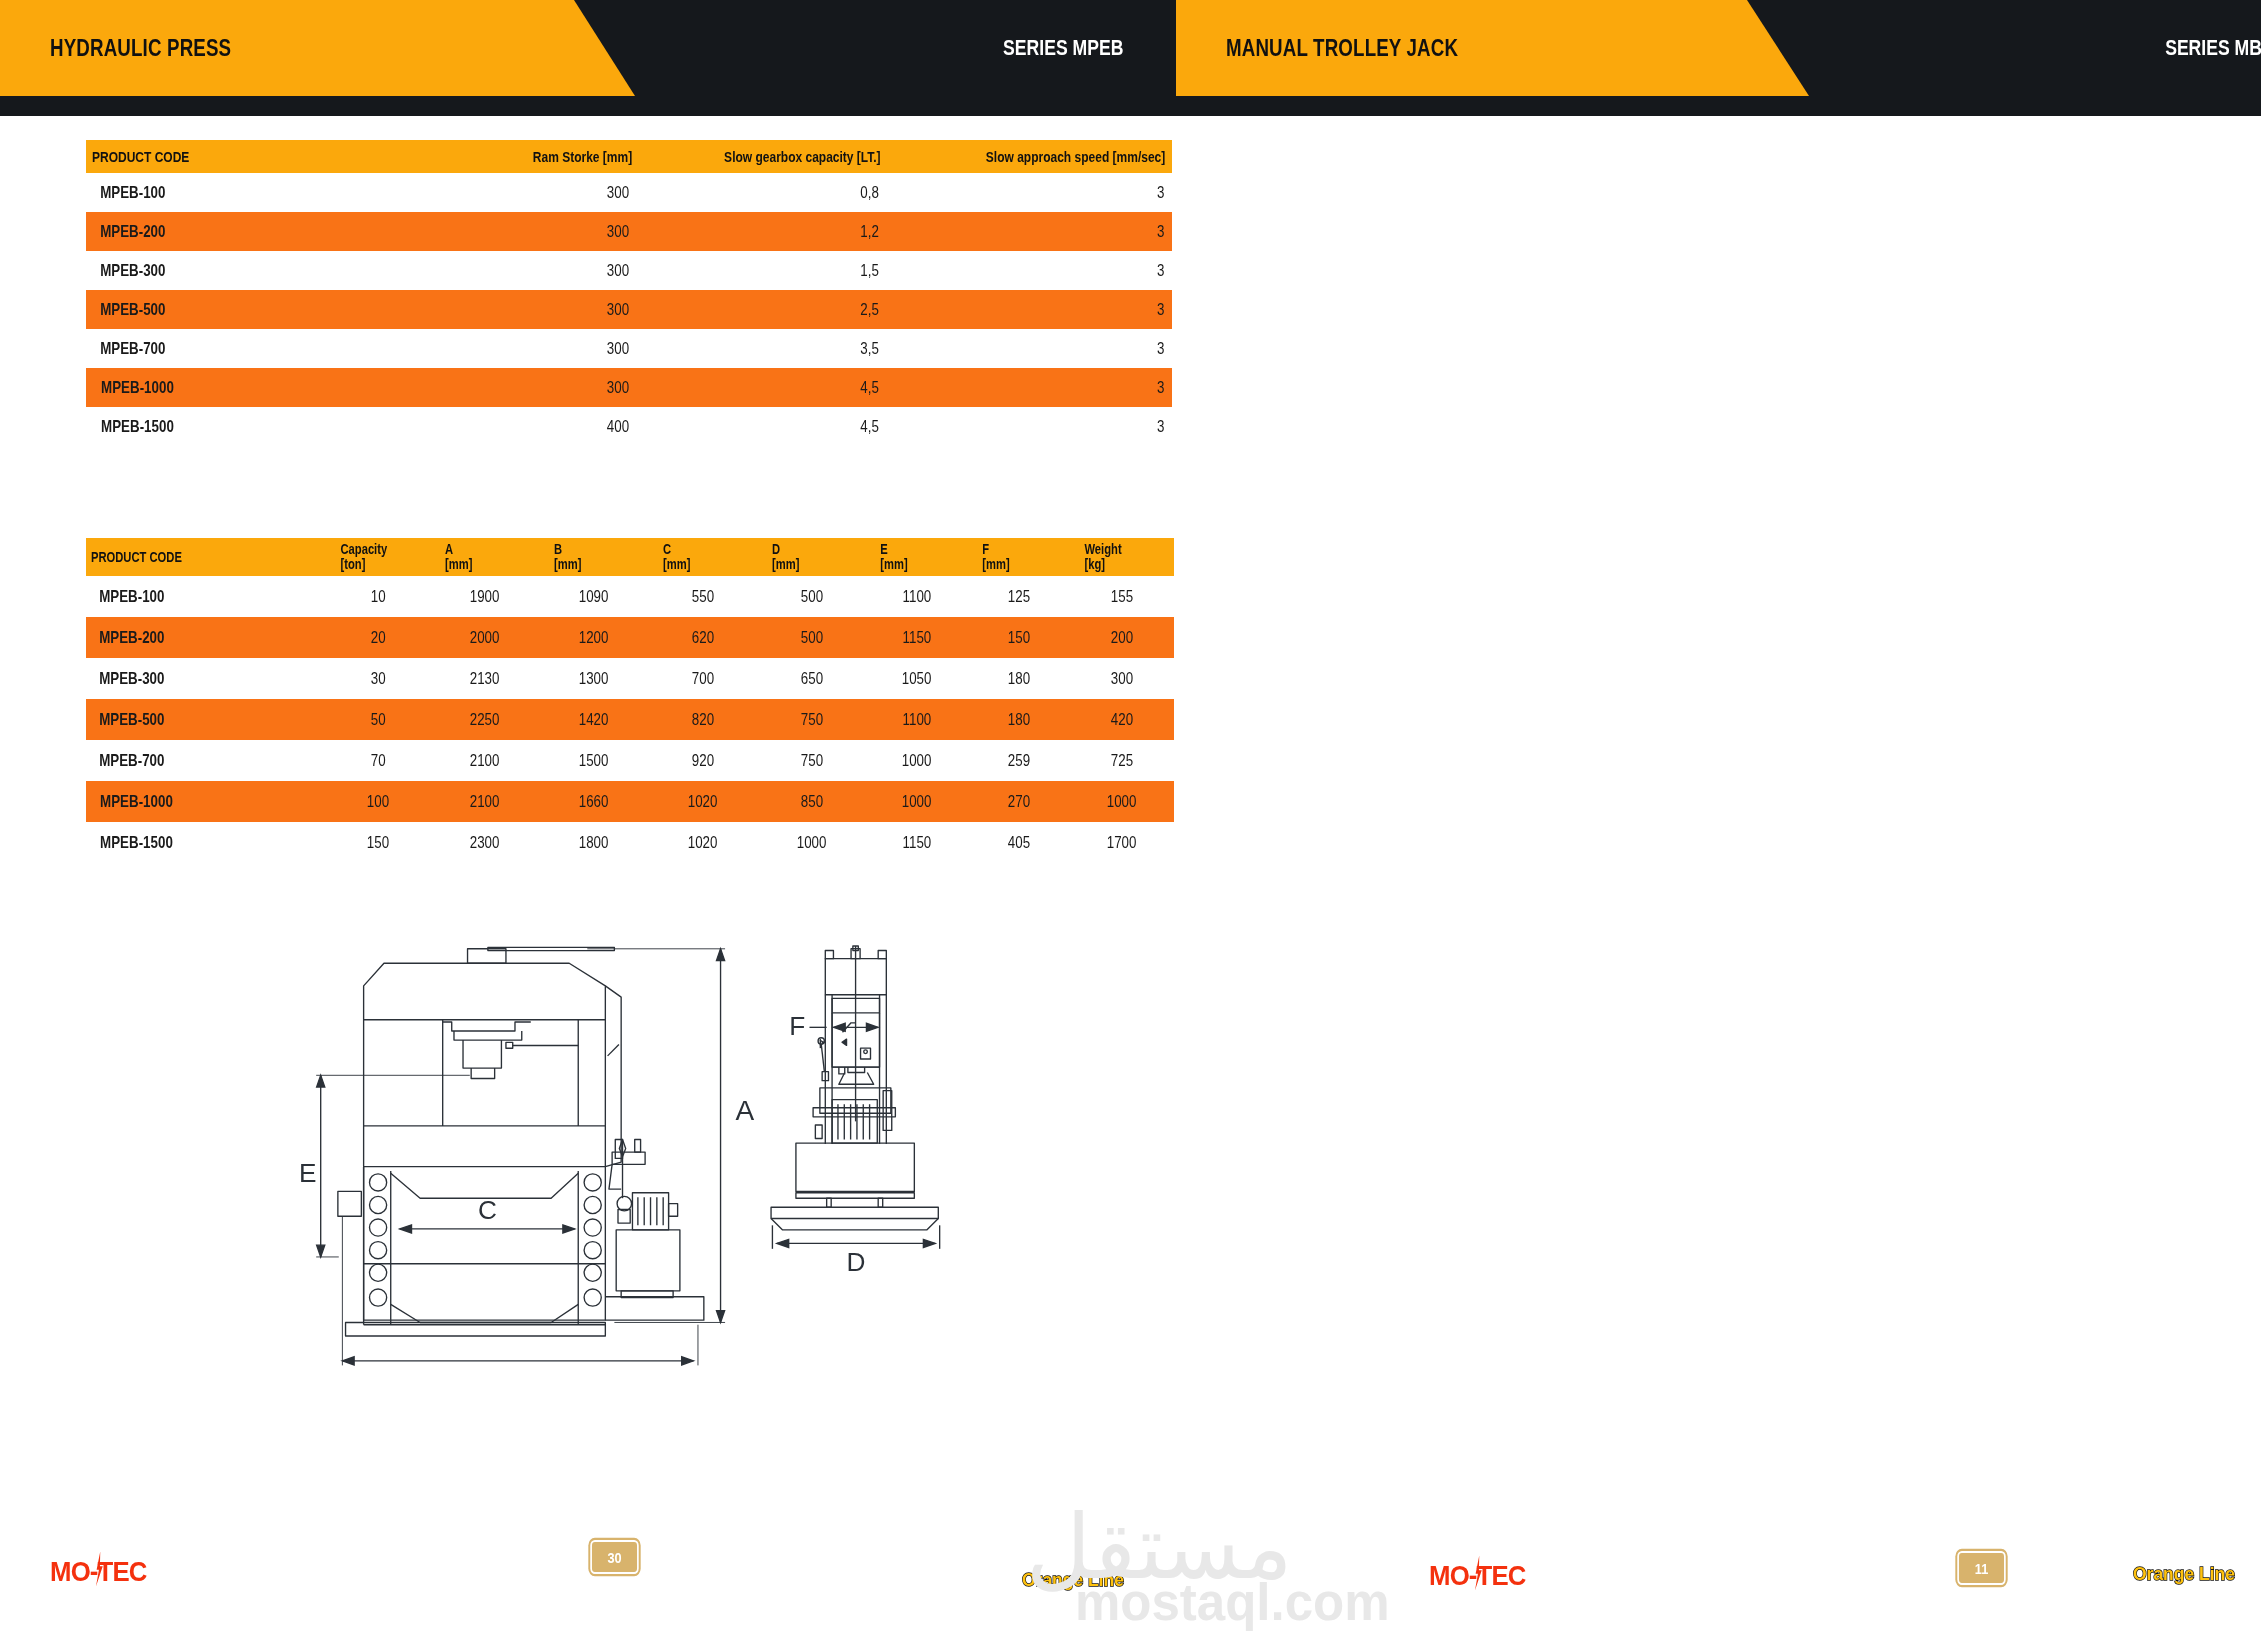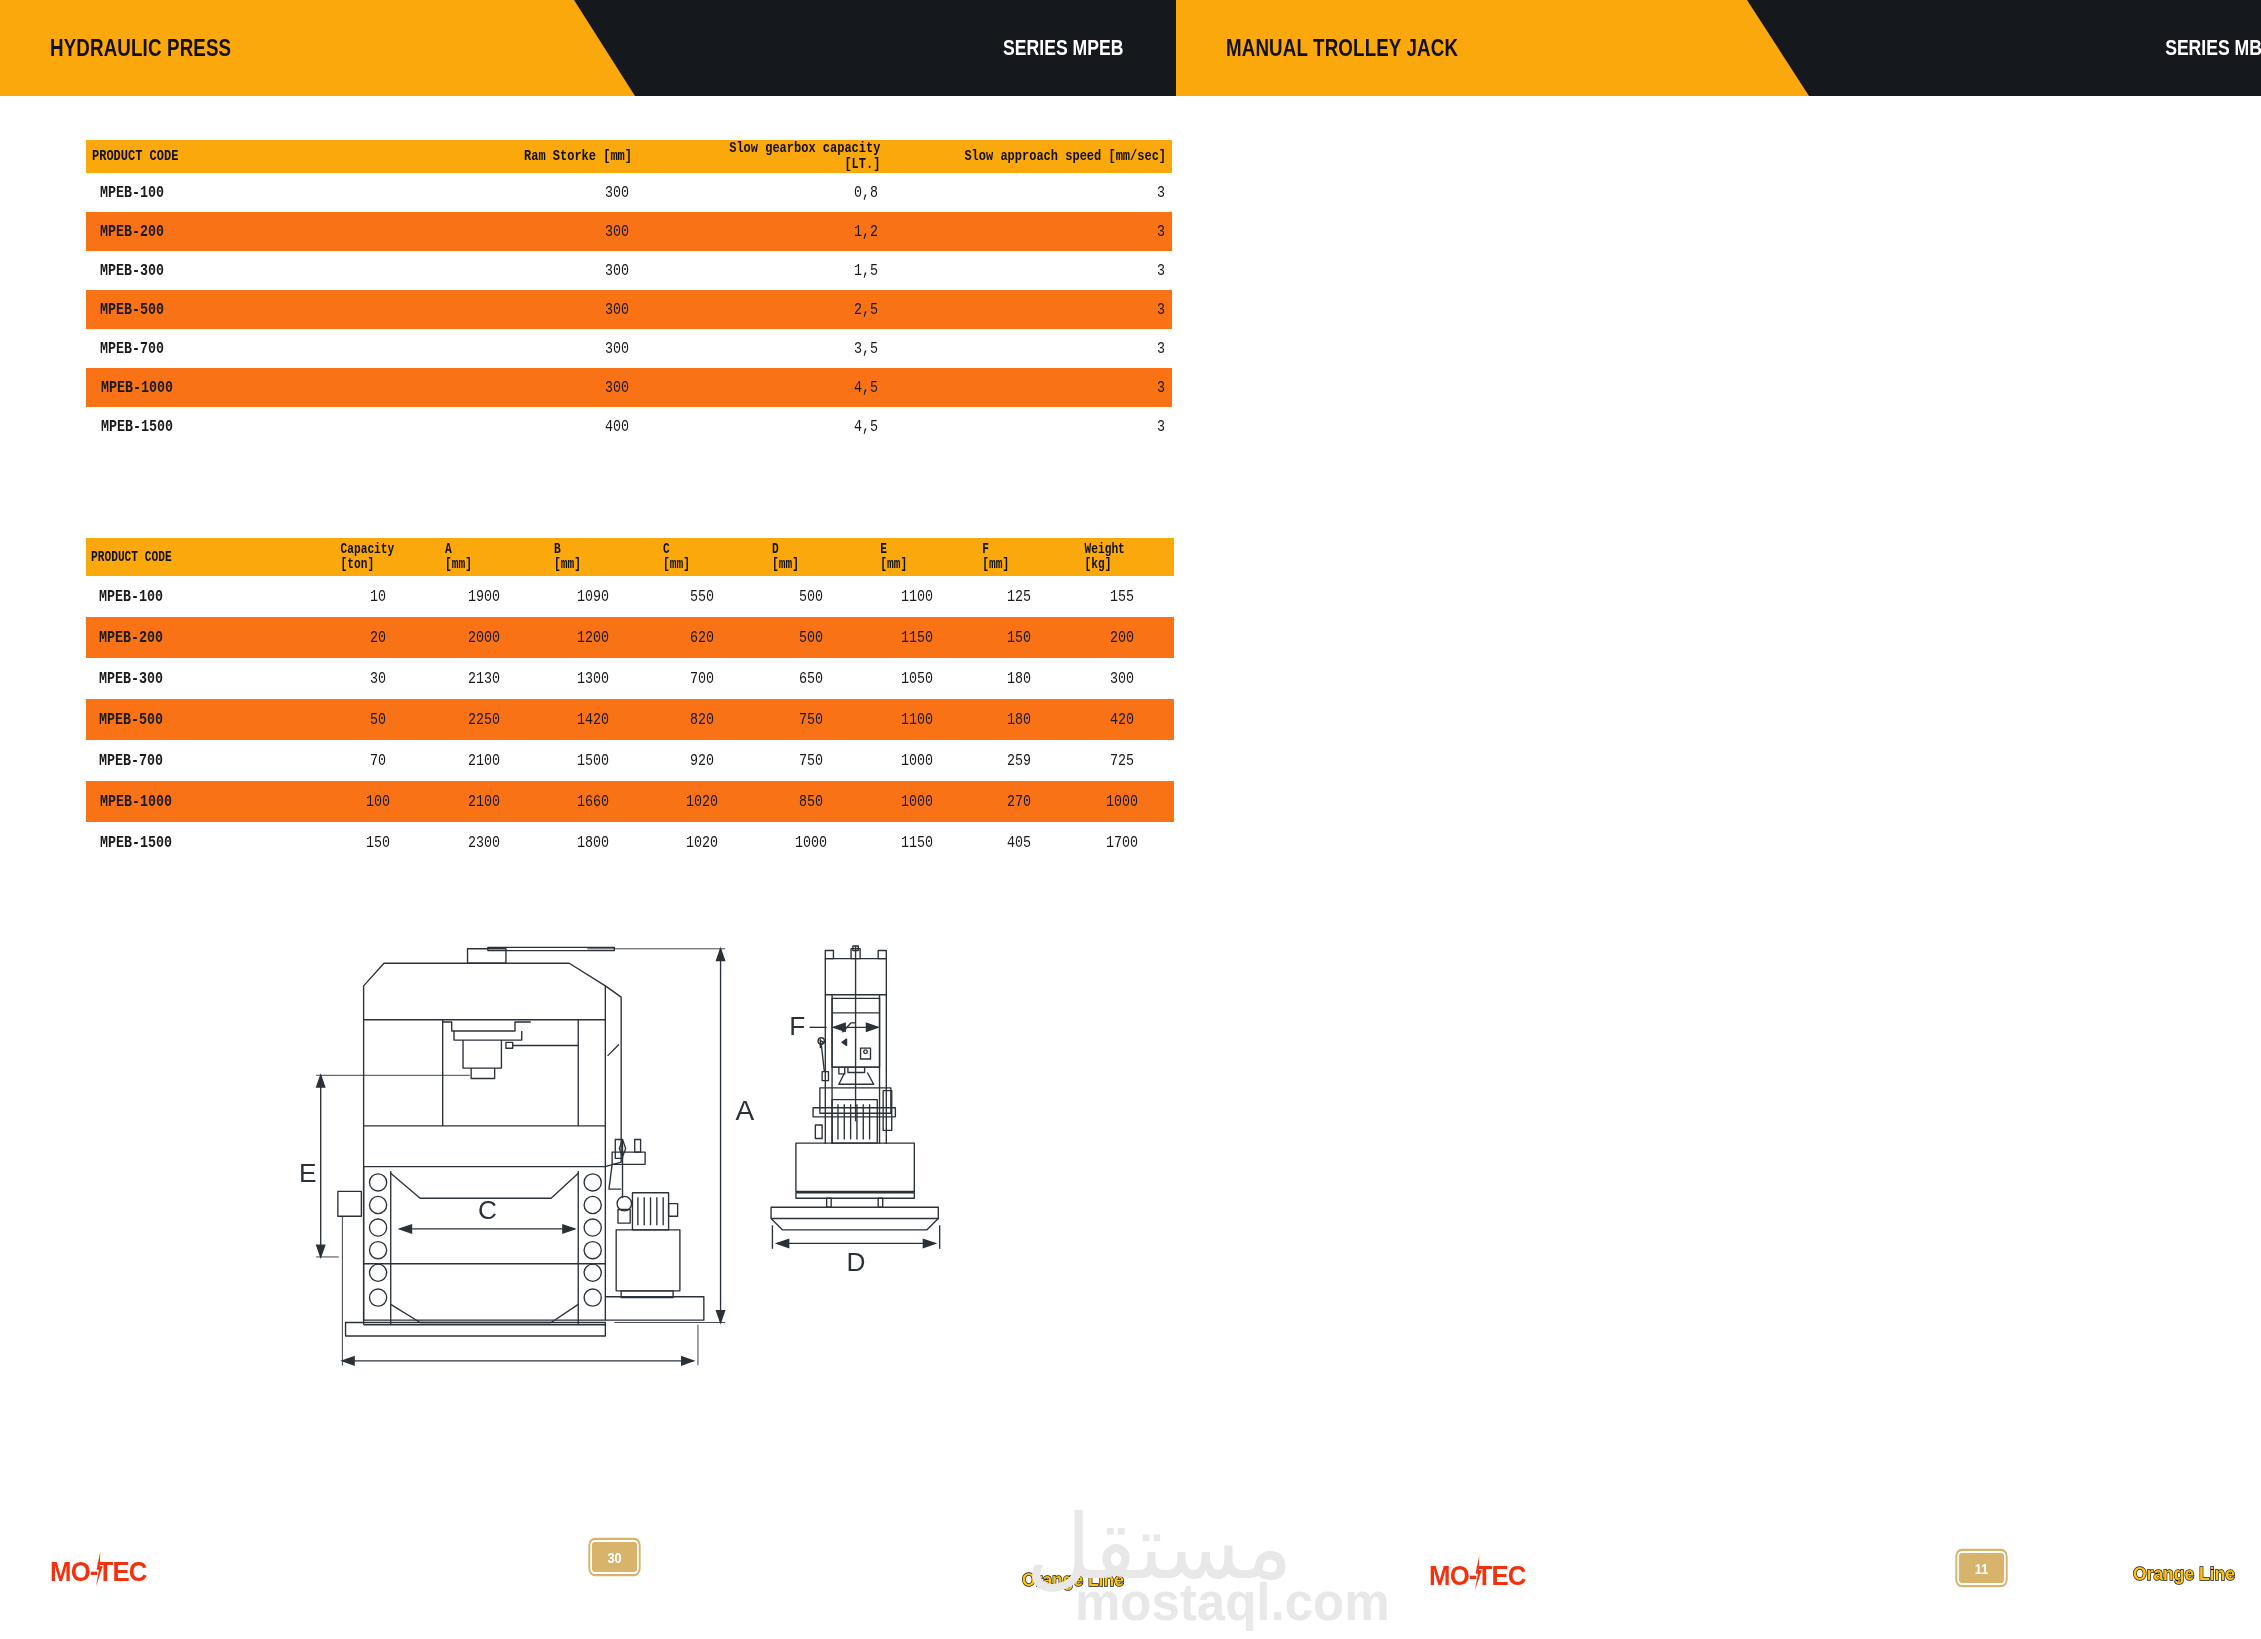"HYDRAULIC PRESS" .hdr { height: 96px -> 116px }
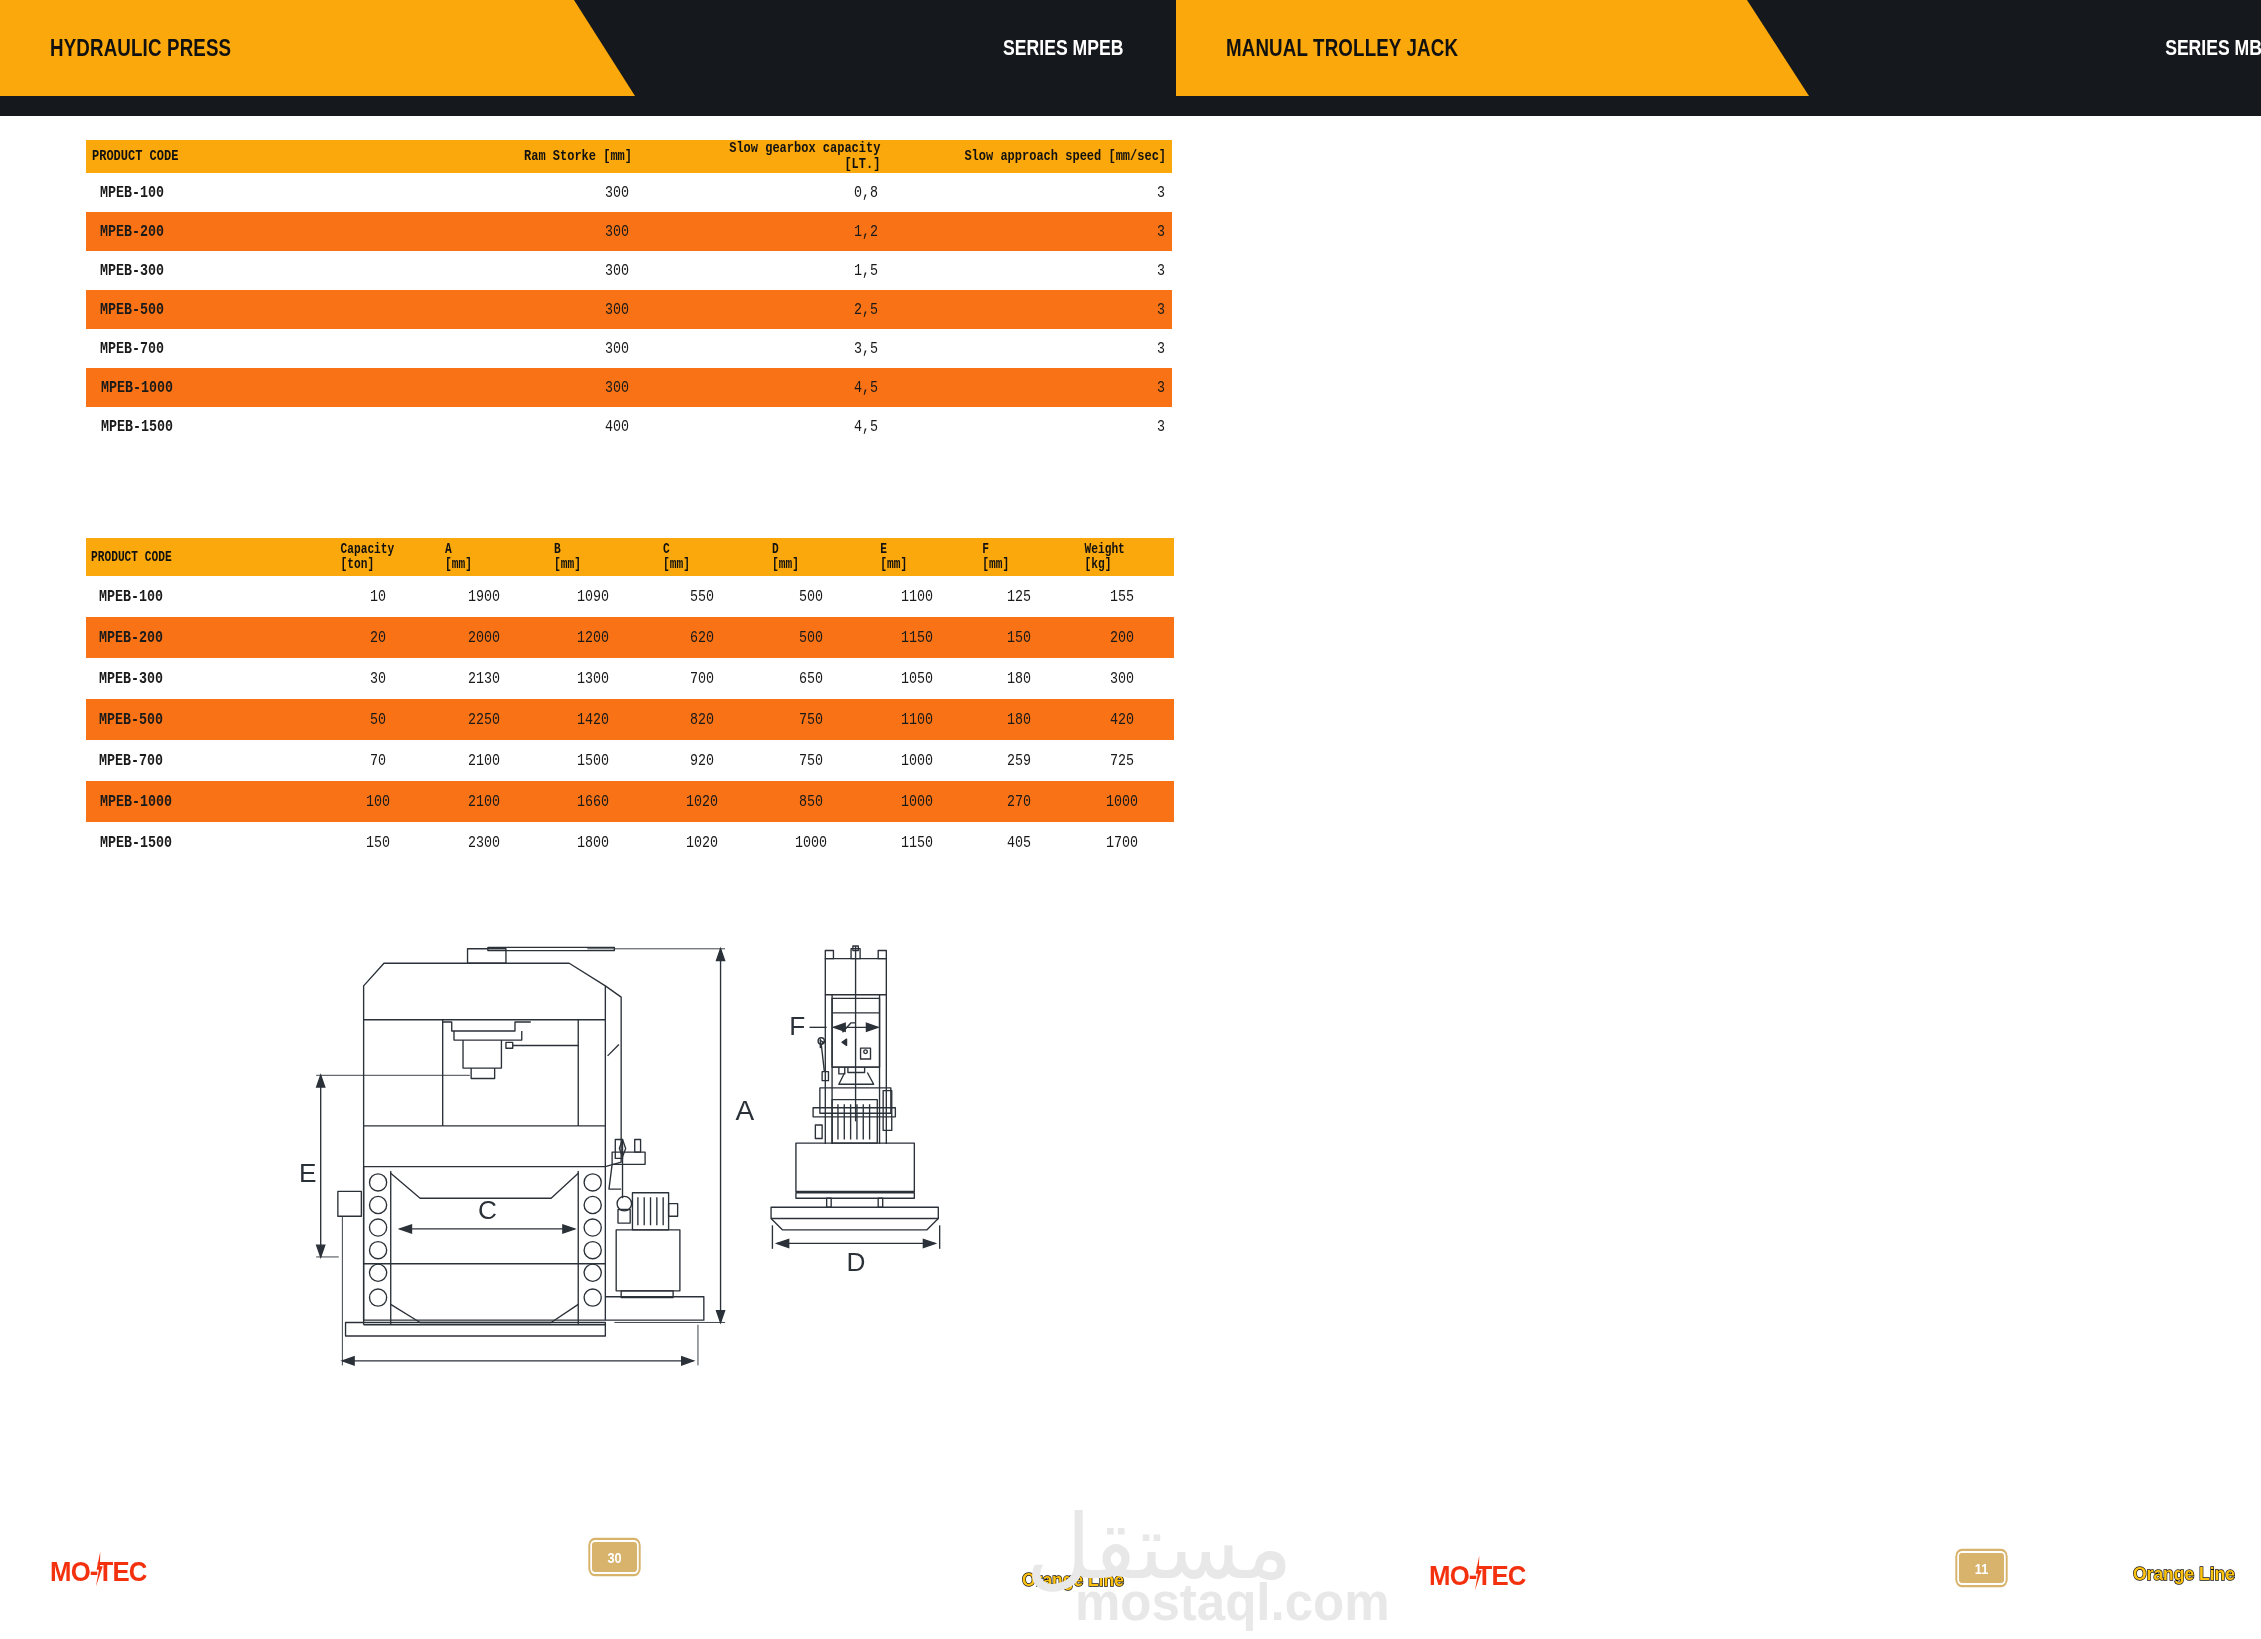"PRODUCT CODE" .tbl { font-family: Liberation Mono, monospace -> none }
